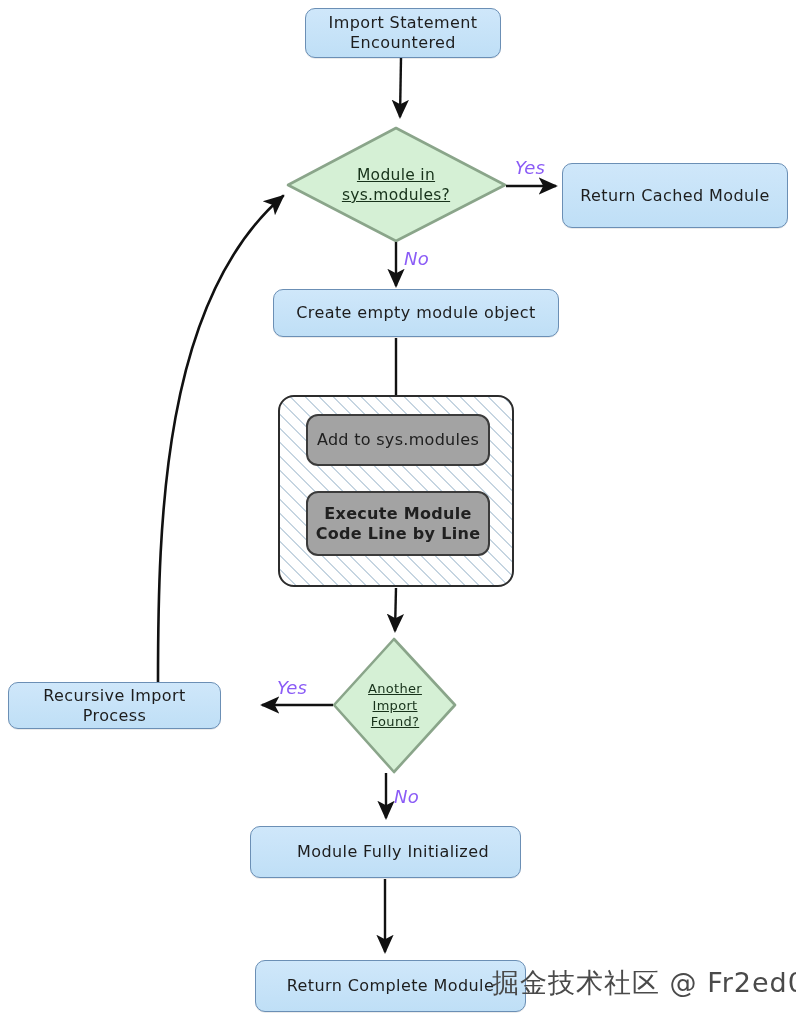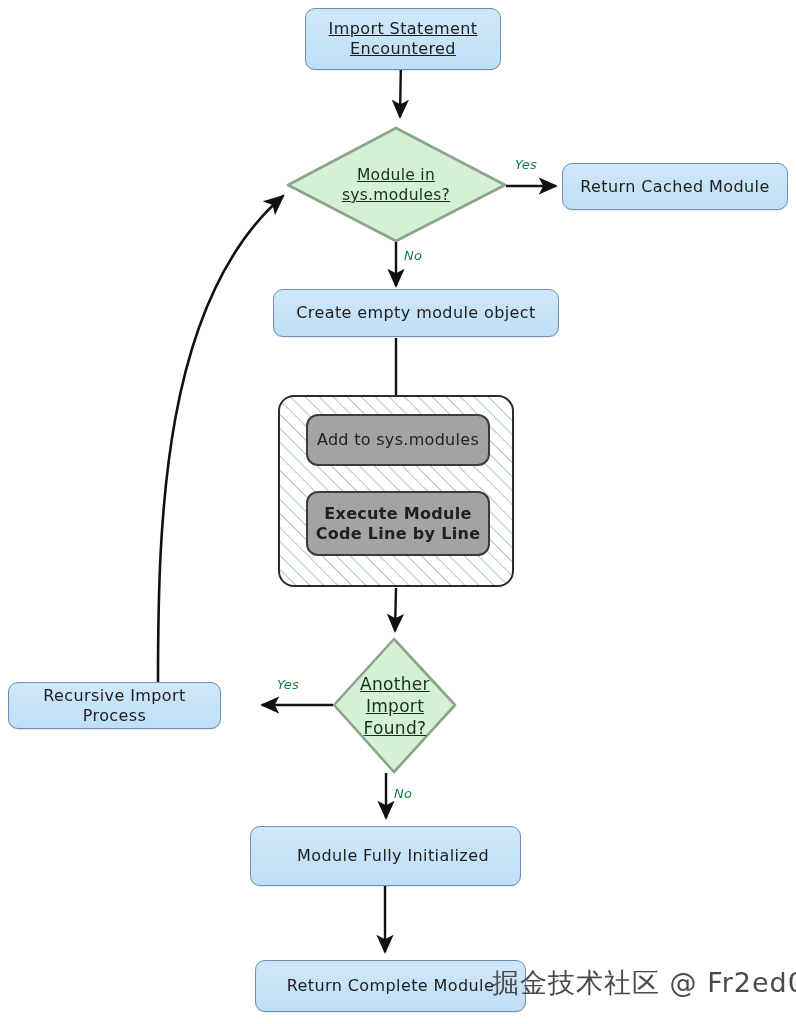"Import Statement" div.node { height: 62px -> 50px; text-decoration: underline -> none }
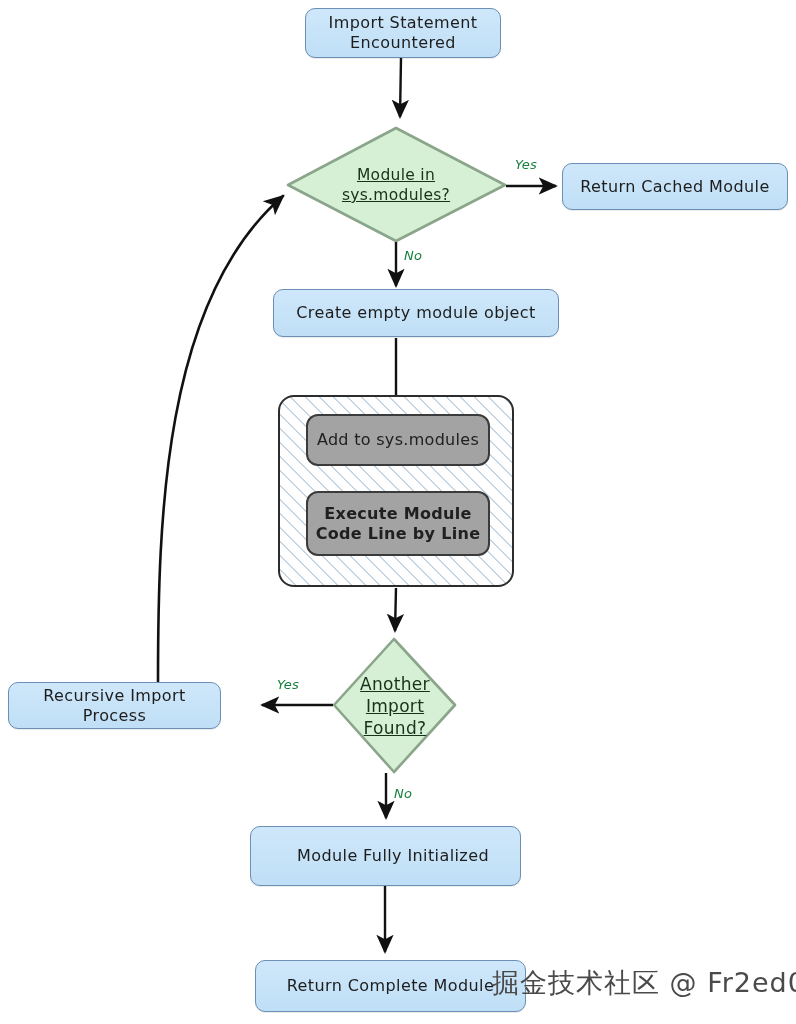"Yes" .edge-label { color: #15803d -> #8b5cf6; font-size: 13px -> 18px }
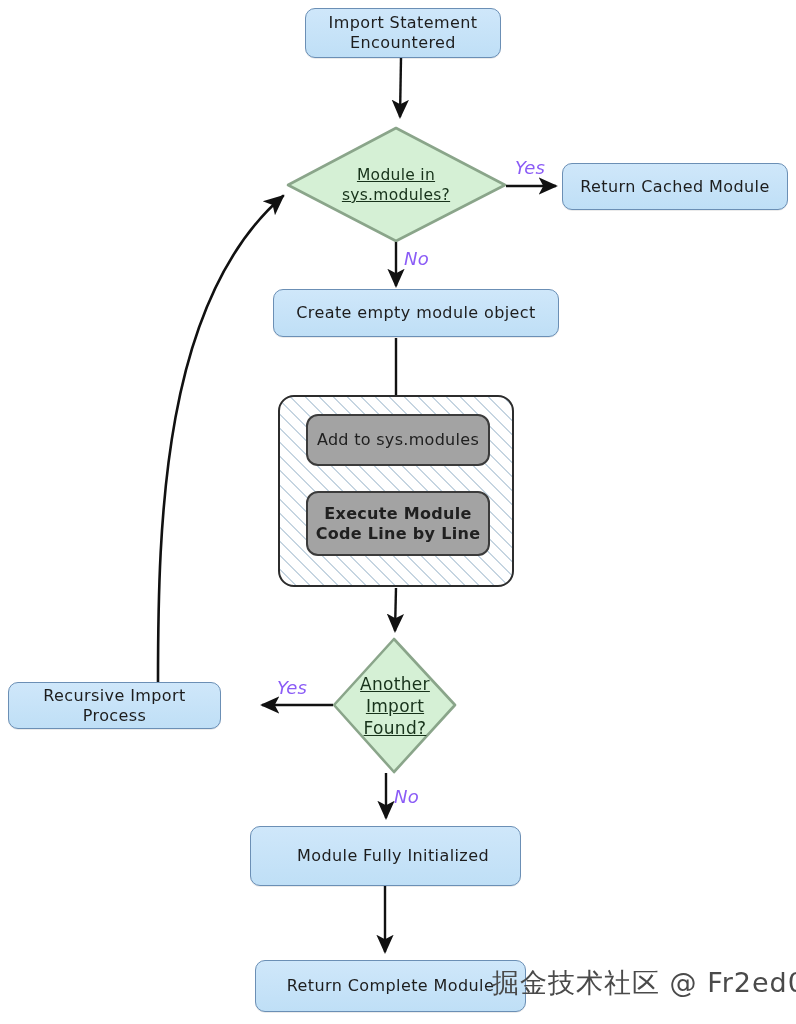"Return Cached Module" div.node { height: 47px -> 65px }
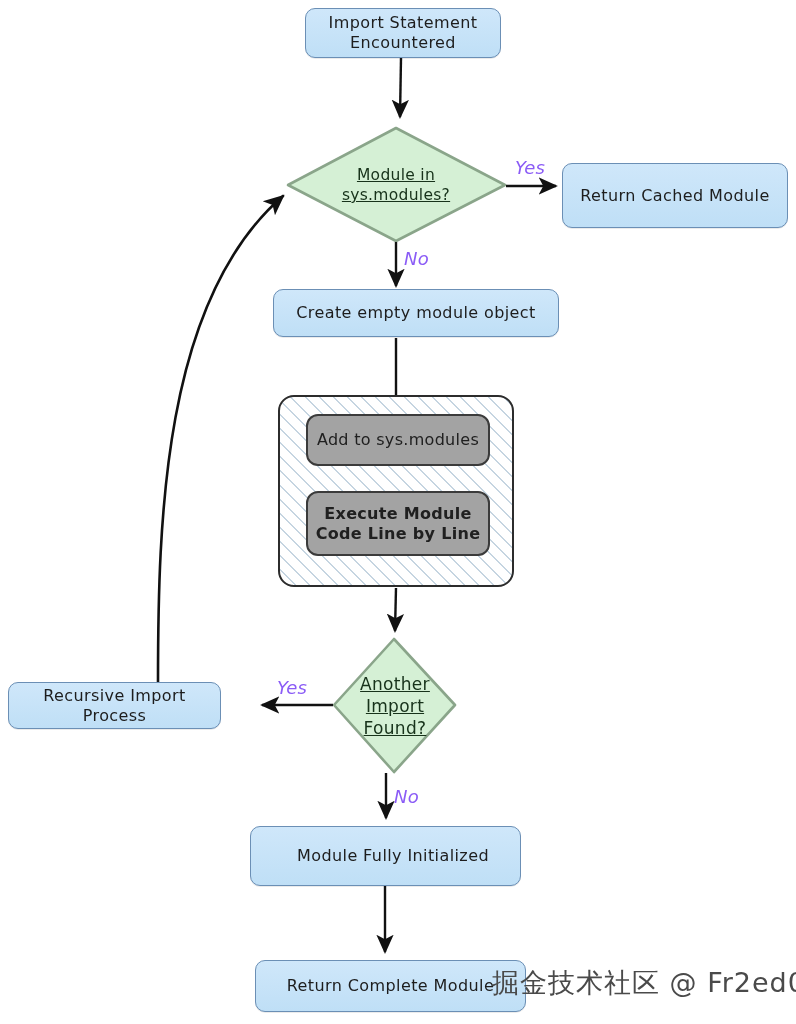"Another" div.diamond-label { font-size: 17px -> 13px }
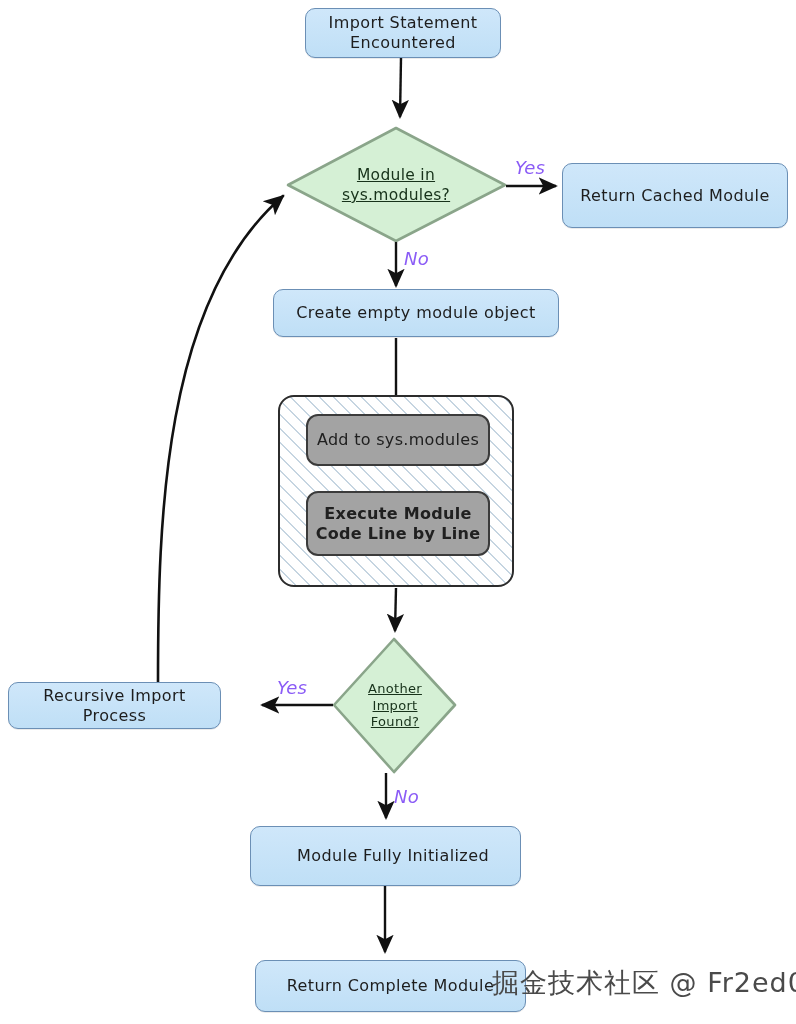"Module Fully Initialized" div.node { height: 60px -> 52px }
